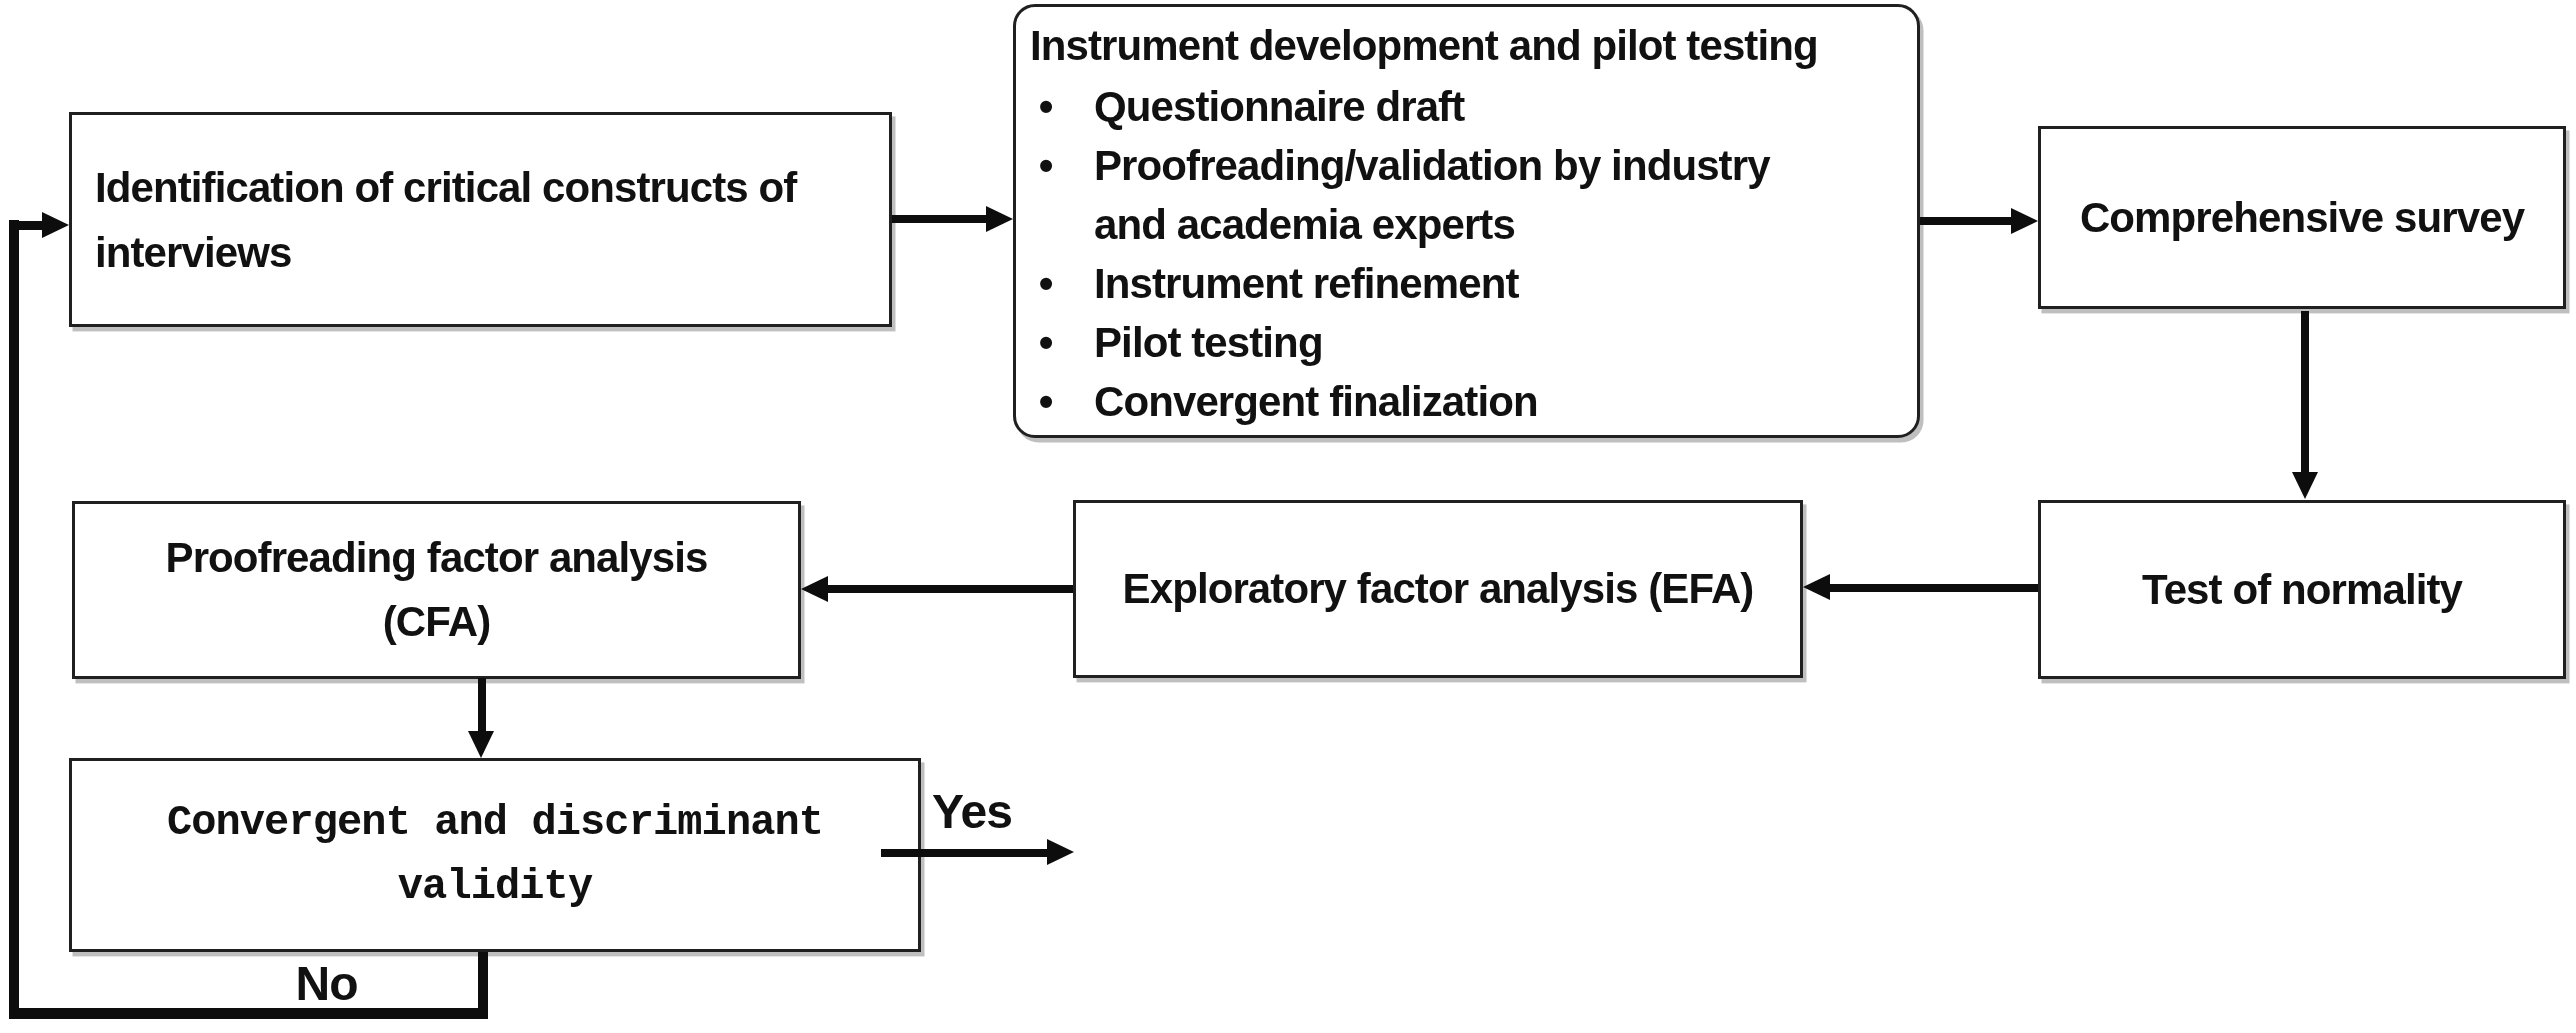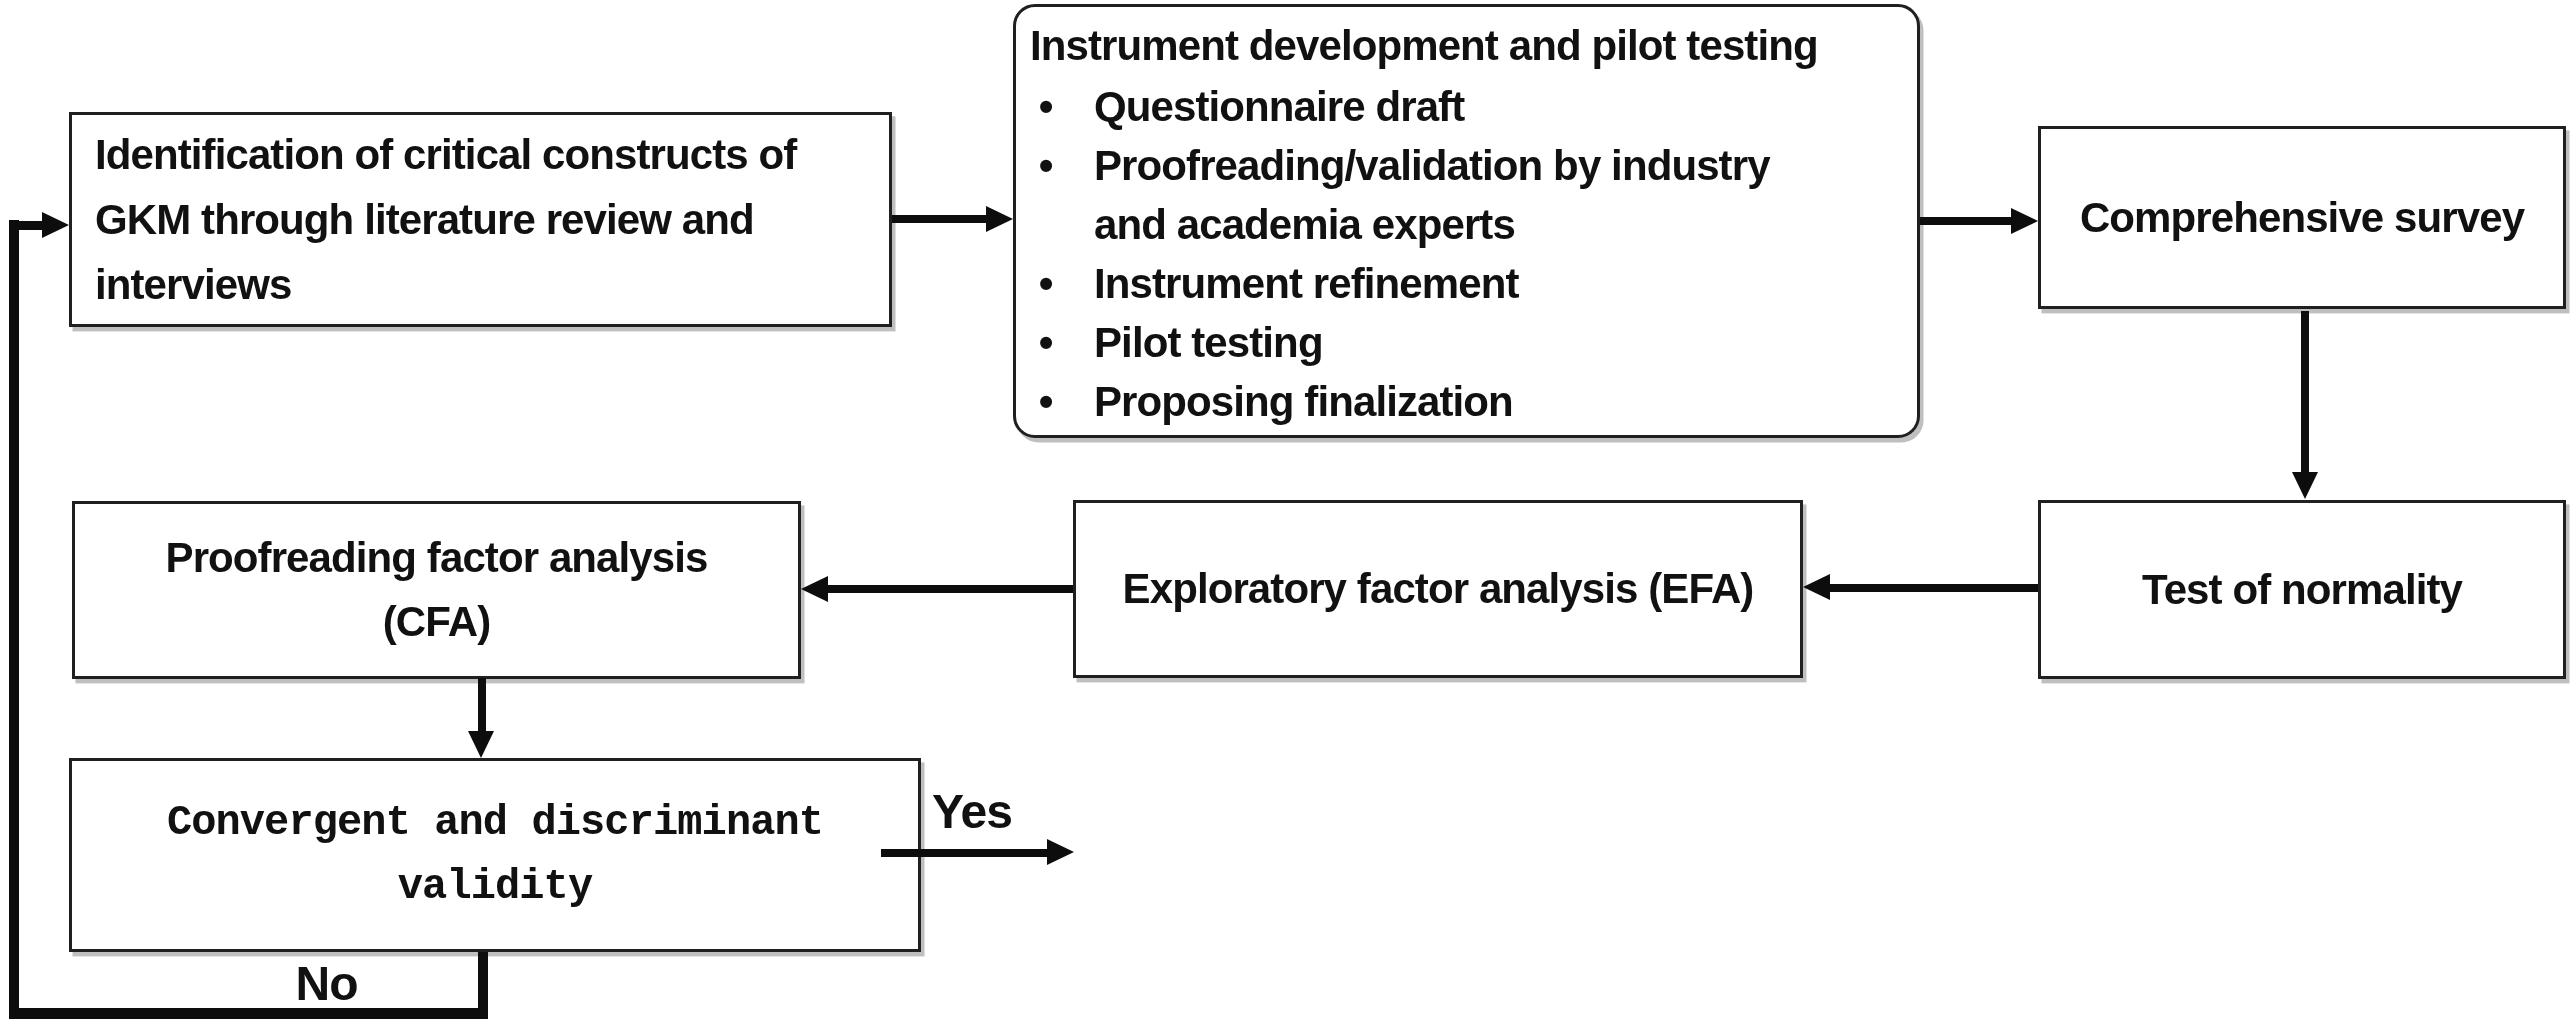"GKM through literature review and" div { html: <div>GKM through literature review and</div> -> none }
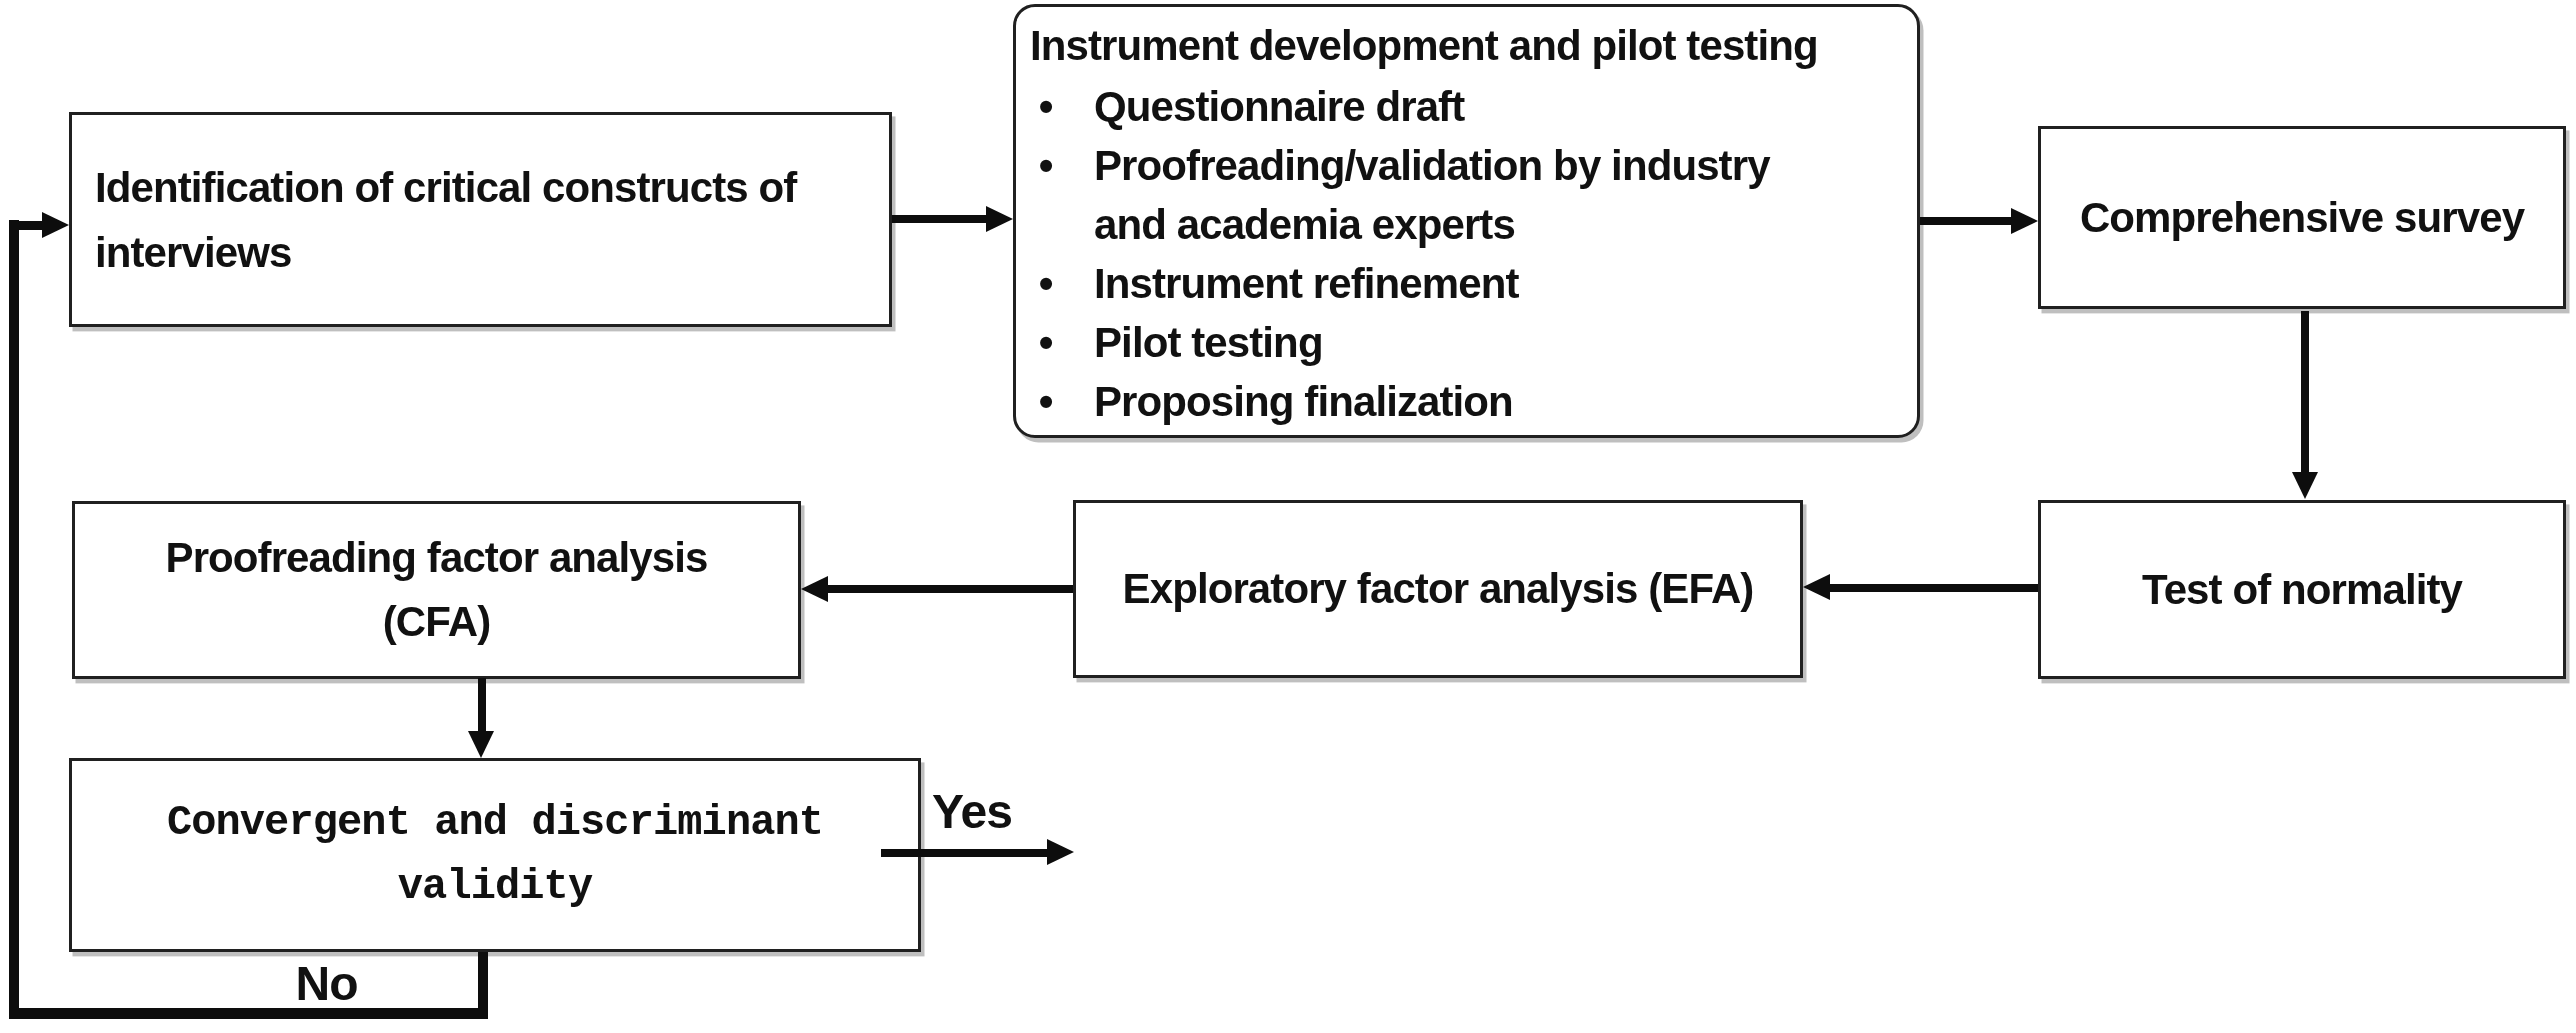"Proposing finalization" div { text: Proposing -> Convergent }
